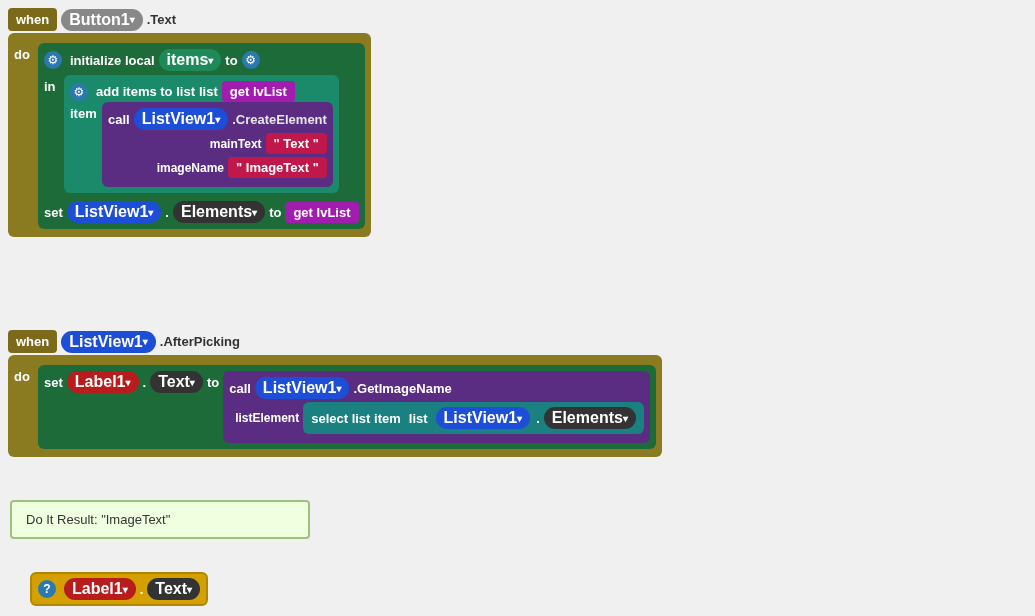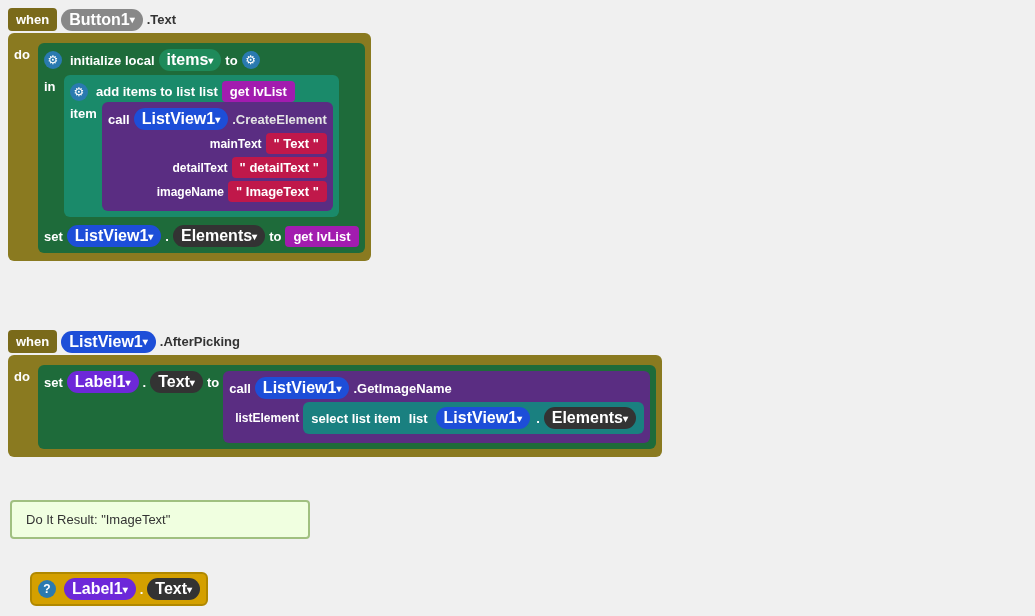"detailText" div.param-row { html: <div> <span>detailText</span> <span>" detailText "</span> </div> -> none }
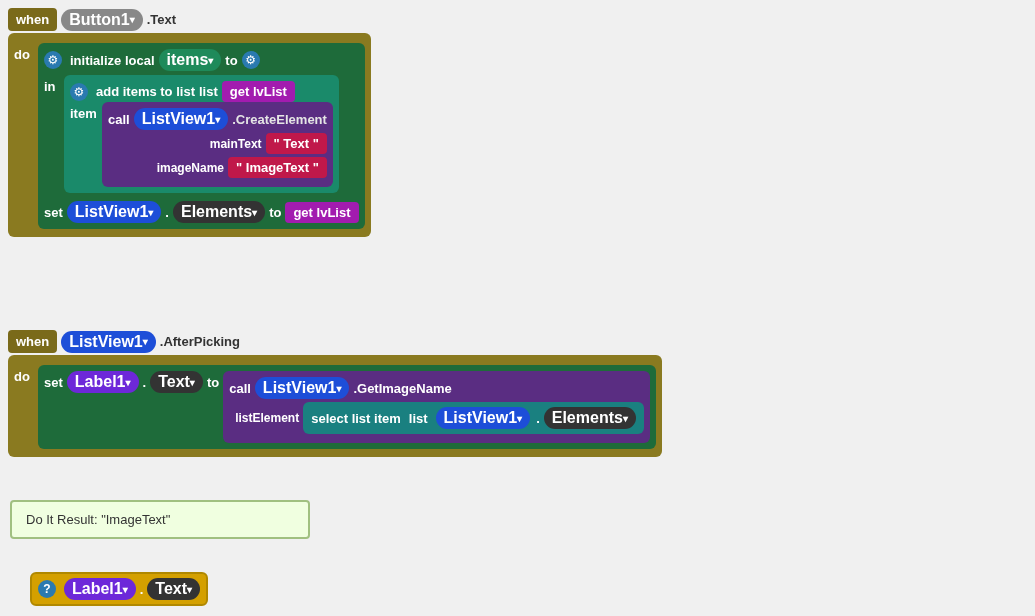"Label1" .pill-pink { background: #6d28d9 -> #b91c1c }
